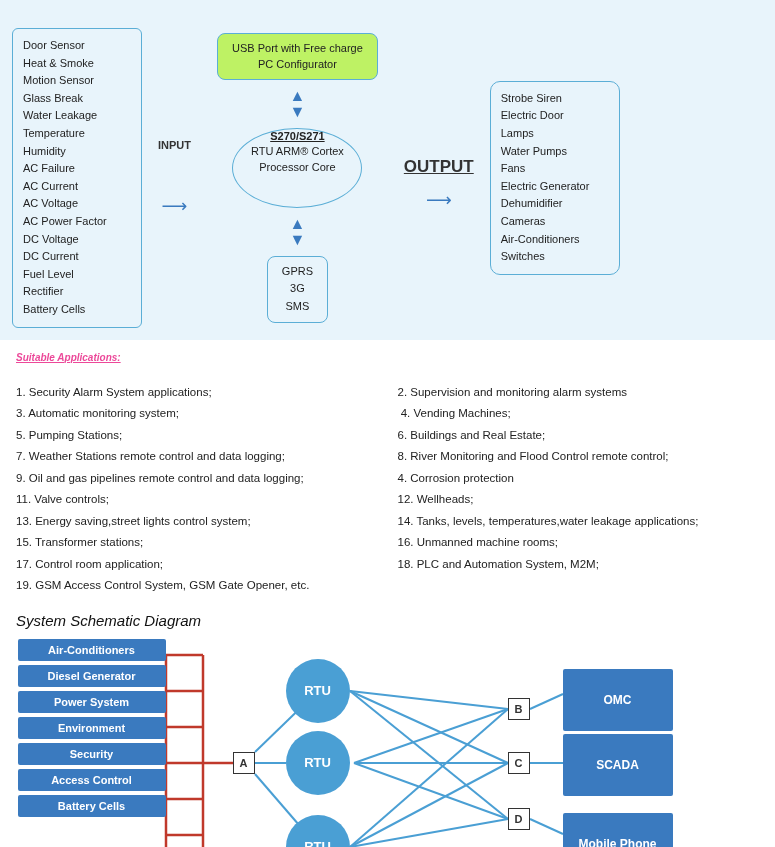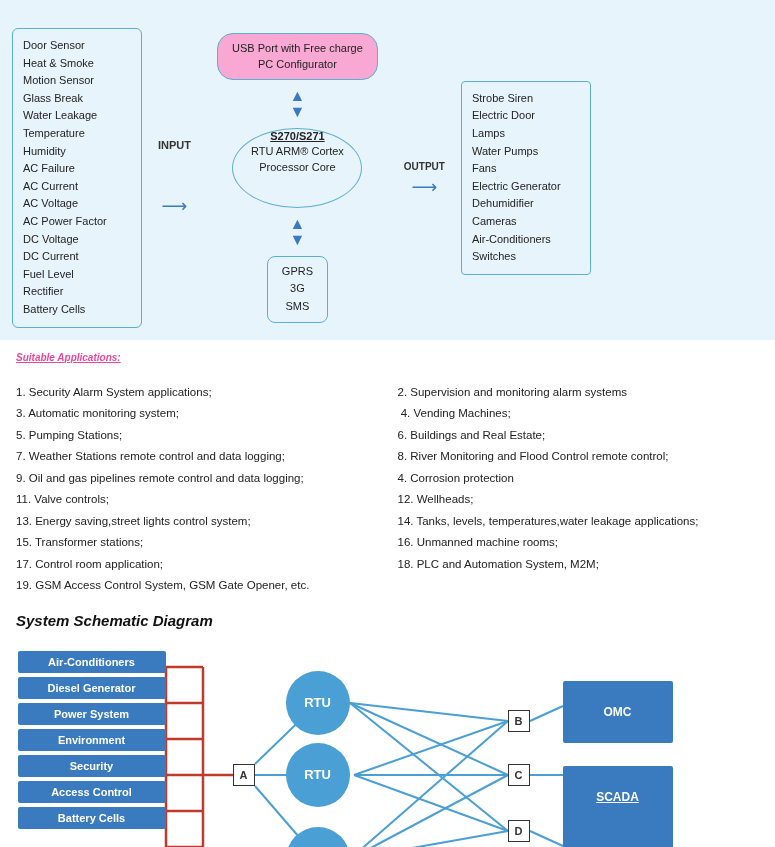"USB Port with Free charge" .usb-box { background: #f9a8d4 -> #bef264; border-radius: 16px -> 8px }
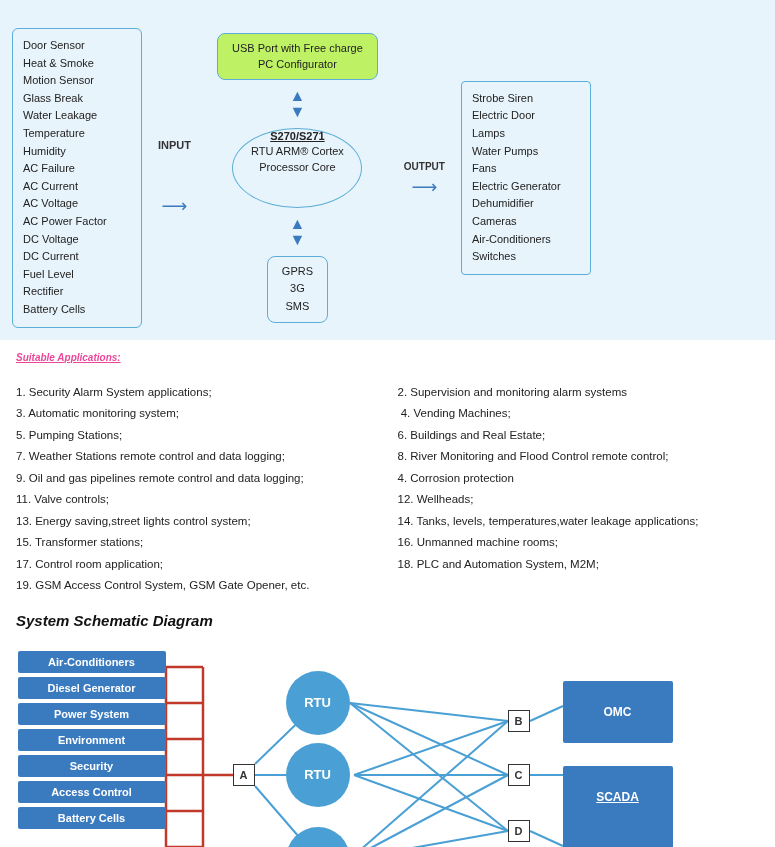"Strobe Siren" .output-box { border-radius: 4px -> 10px }
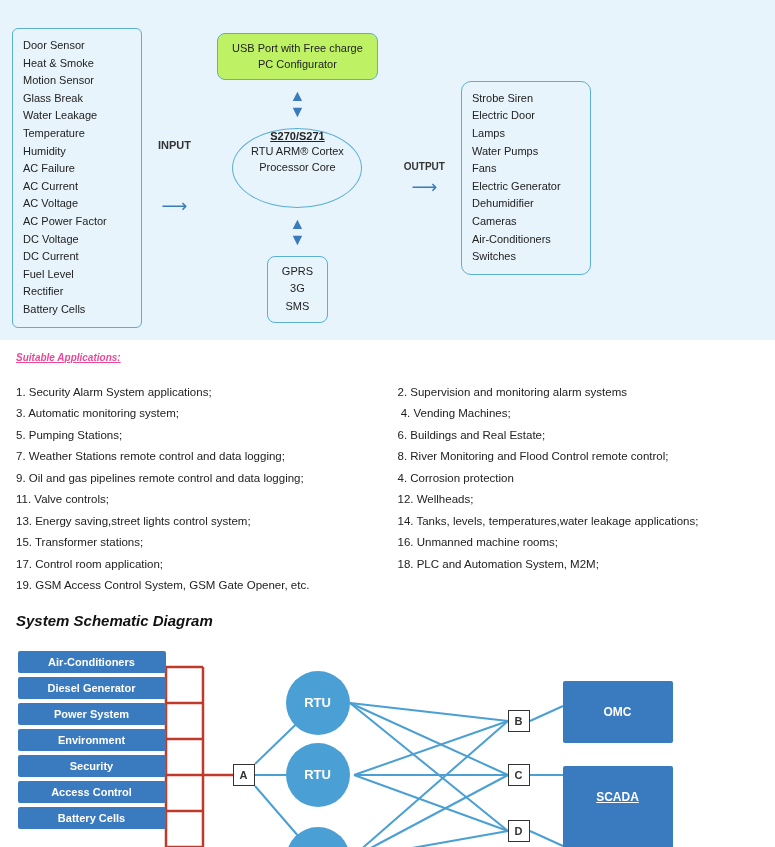"OUTPUT" .output-label { font-size: 10px -> 17px; margin: 4px 10px -> 12px 10px; text-decoration: none -> underline }
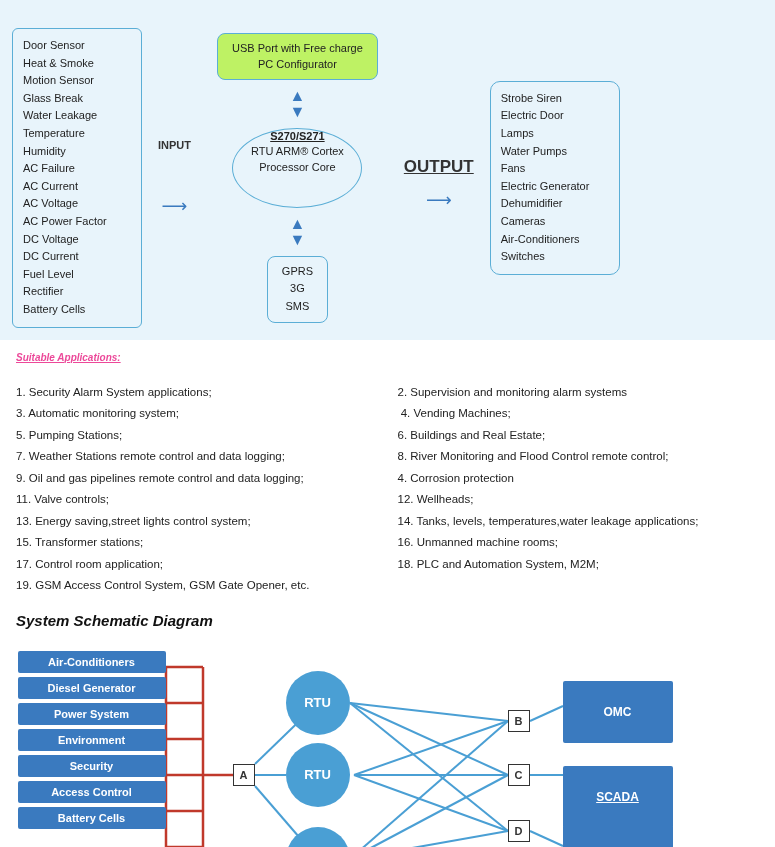"System Schematic Diagram" .schematic-title { font-weight: bold -> normal; margin-bottom: 22px -> 10px }
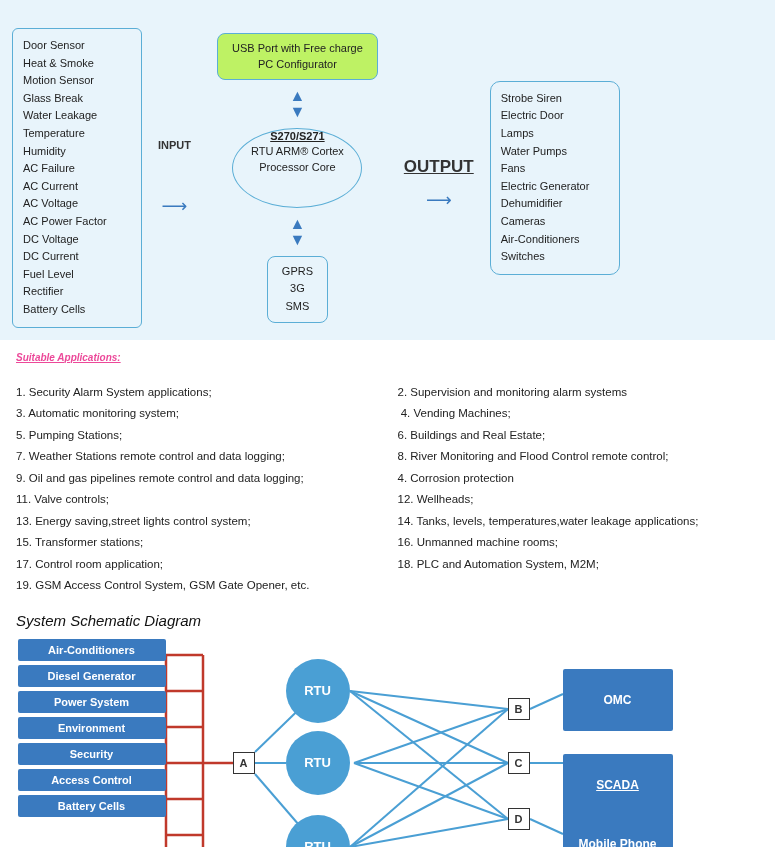"SCADA" div.right-box { text-decoration: underline -> none; top: 115px -> 95px }
